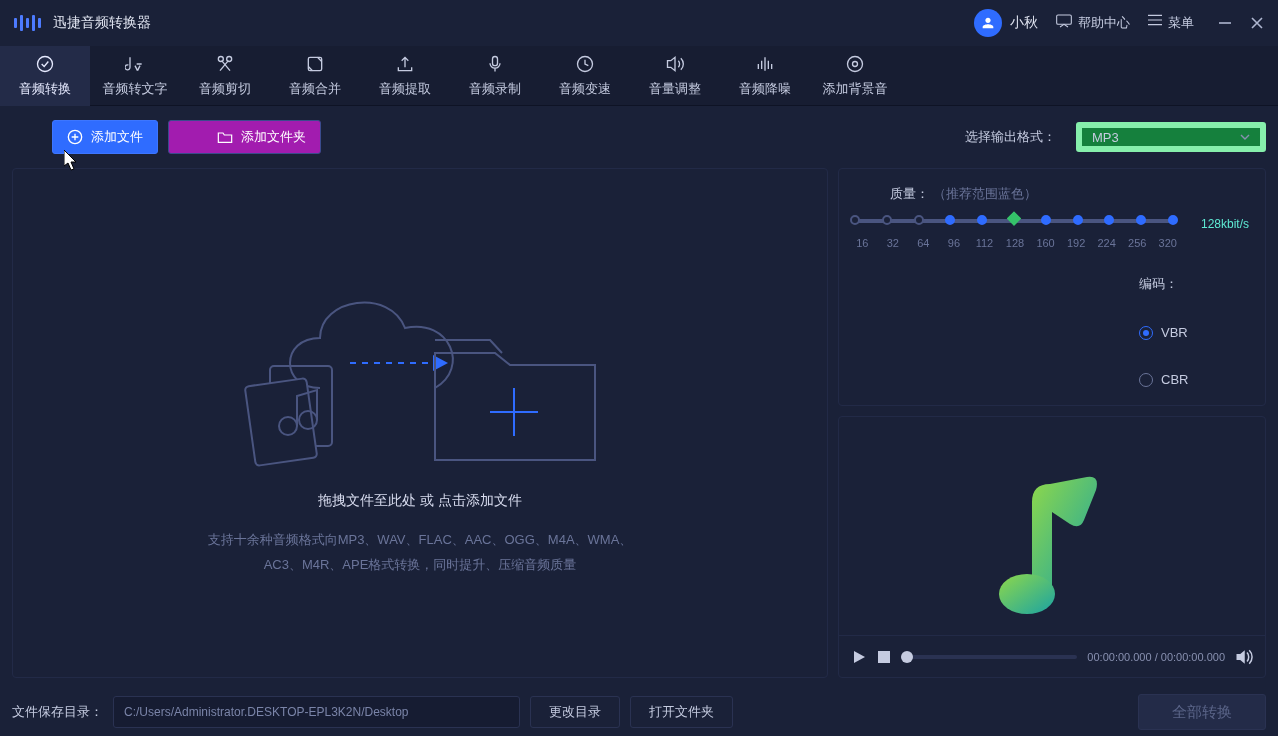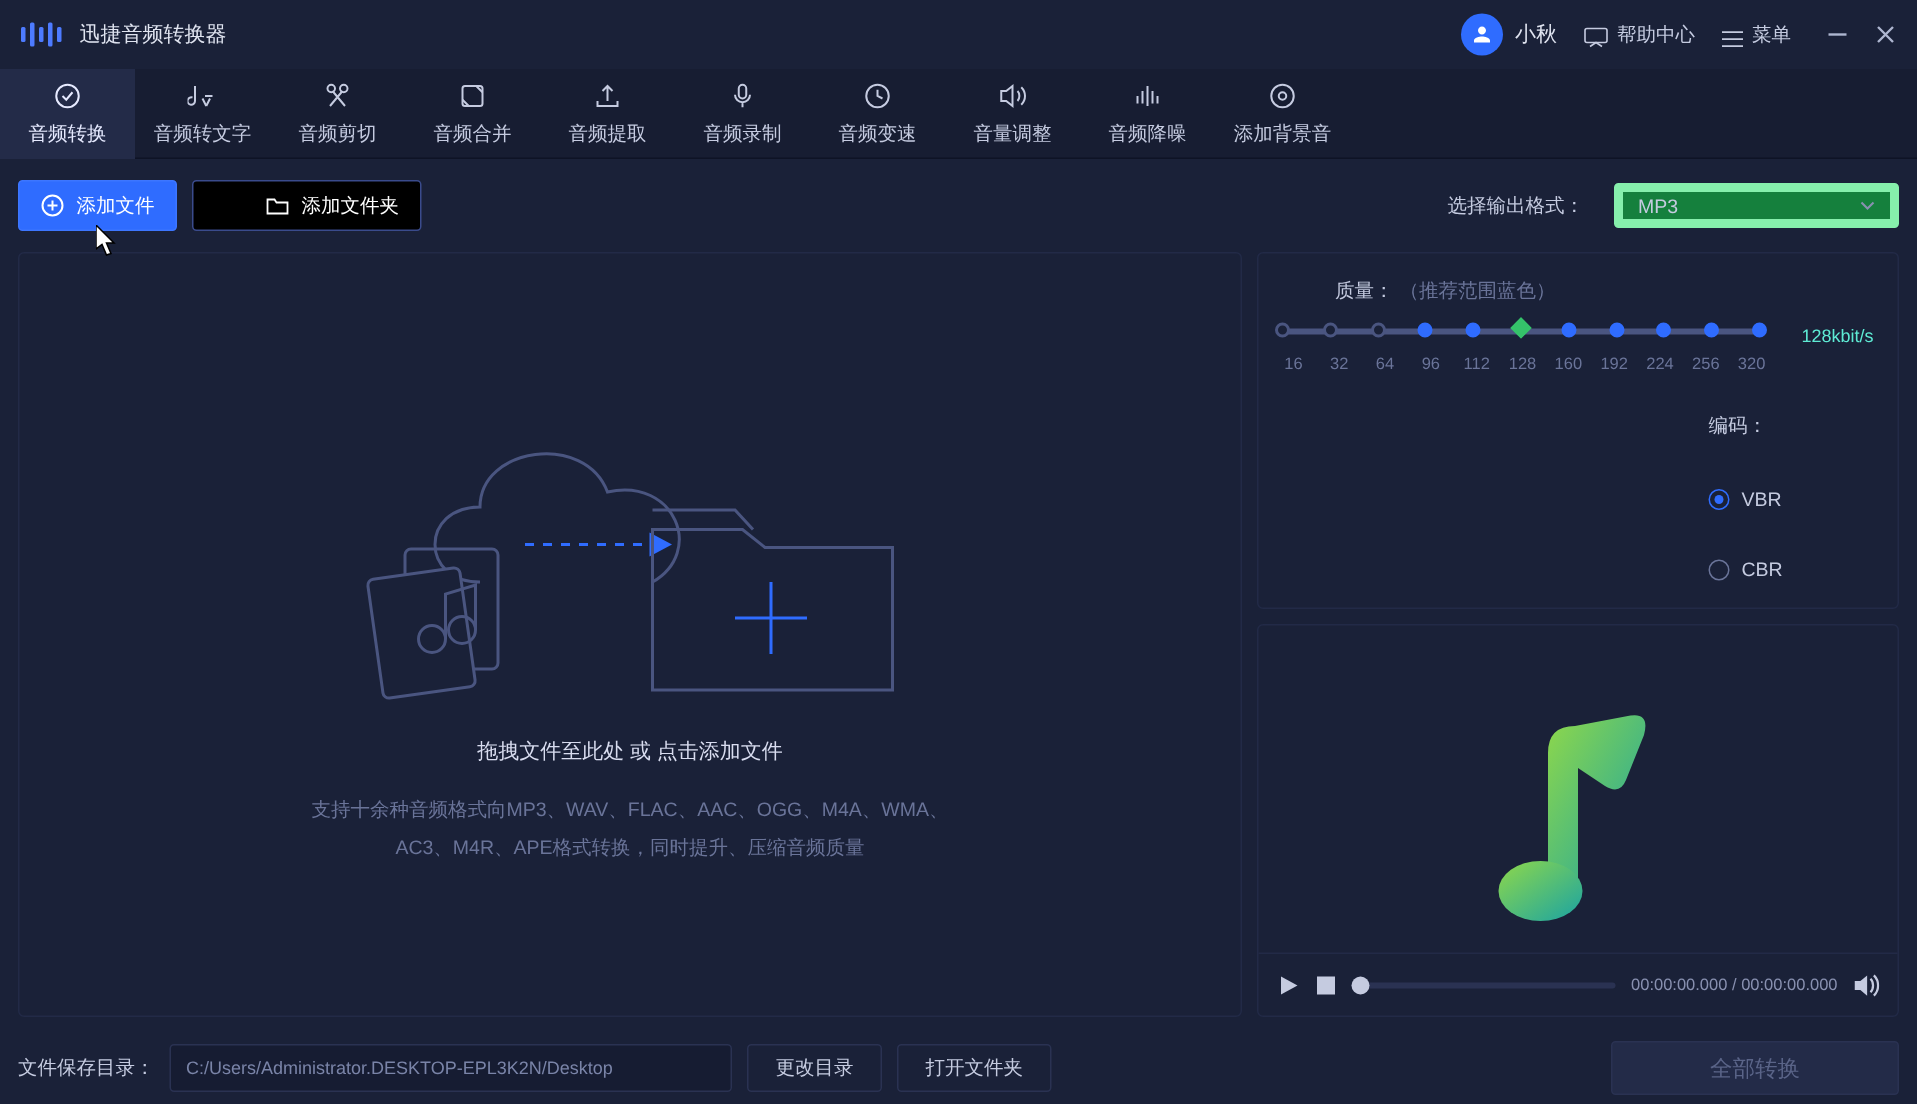"帮助中心" .title-btn { align-items: flex-end -> flex-start }
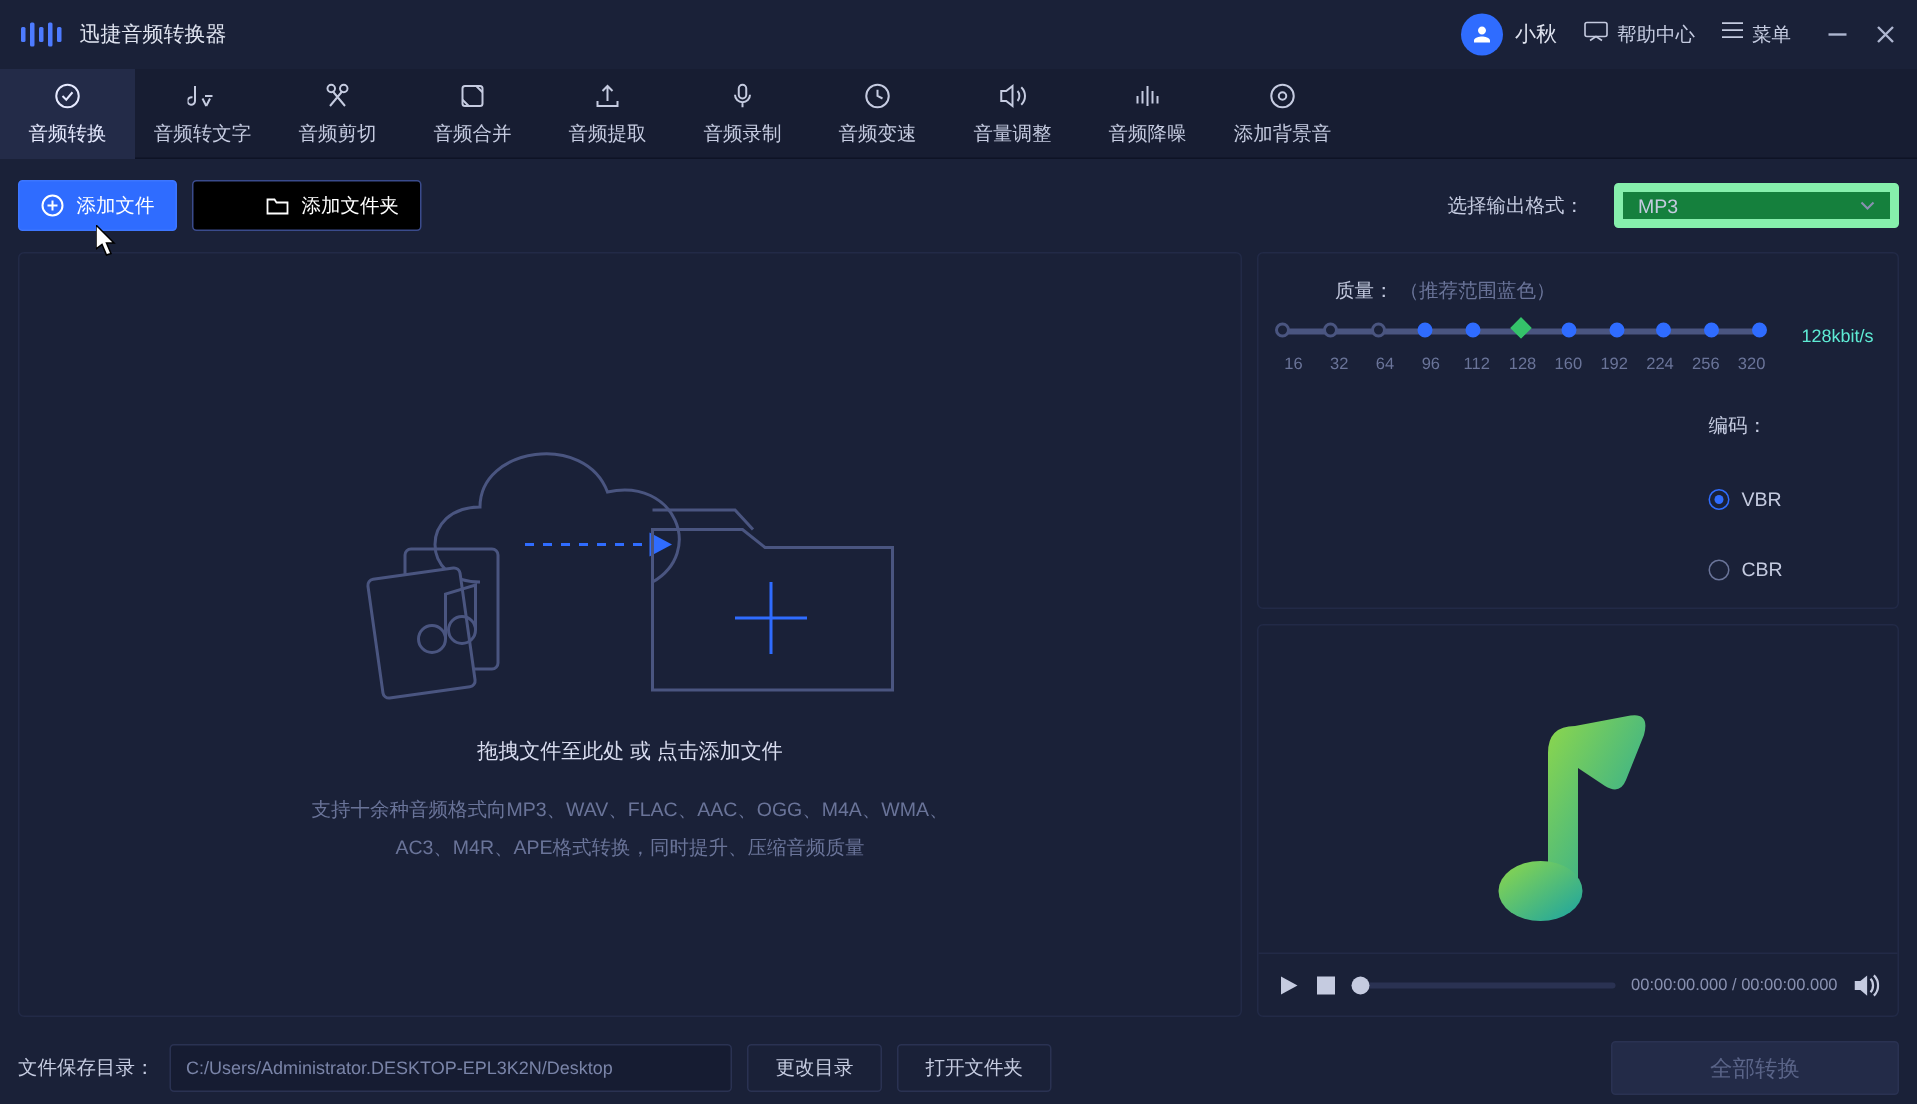"添加文件" .actionbar { margin-left: none -> 40px }
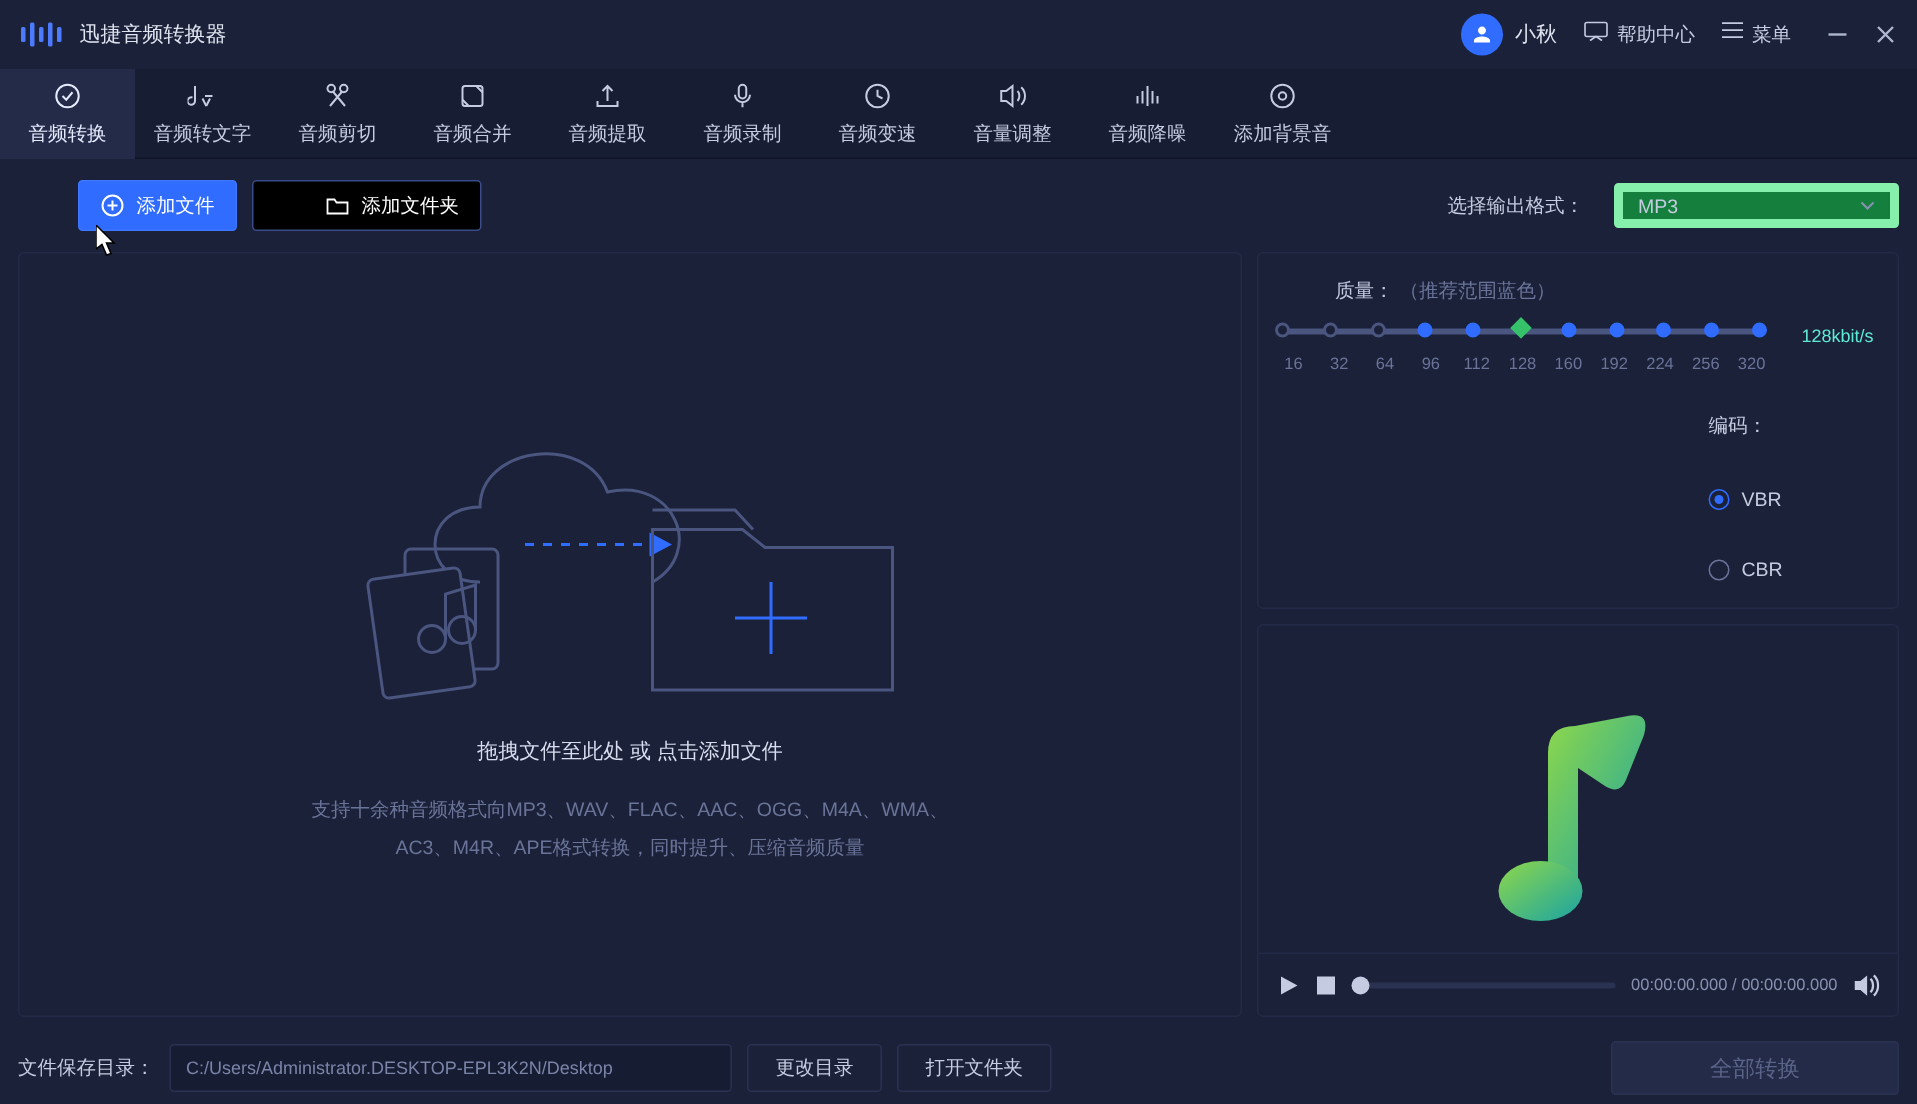"添加文件夹" .btn.outline { background: #000000 -> #a21caf }
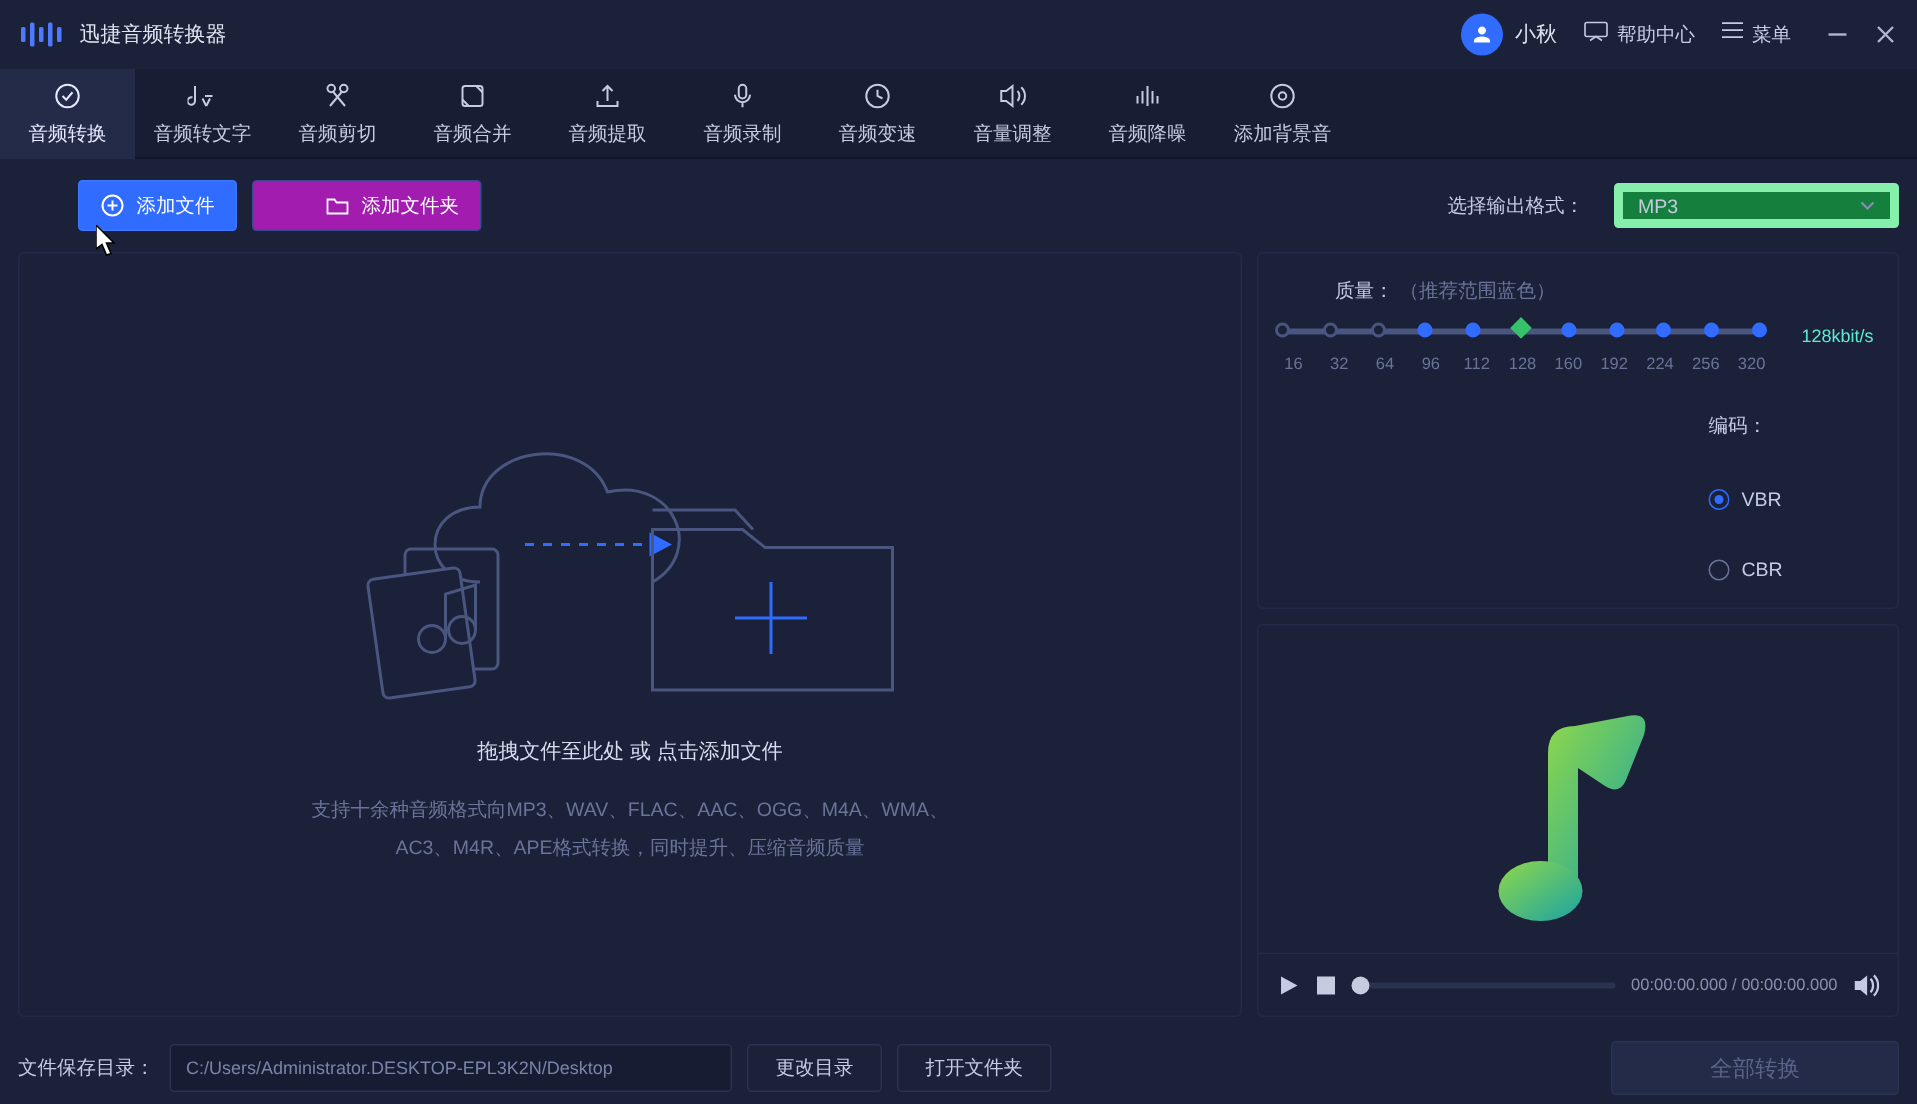"全部转换" .convert-btn { width: 192px -> 128px }
